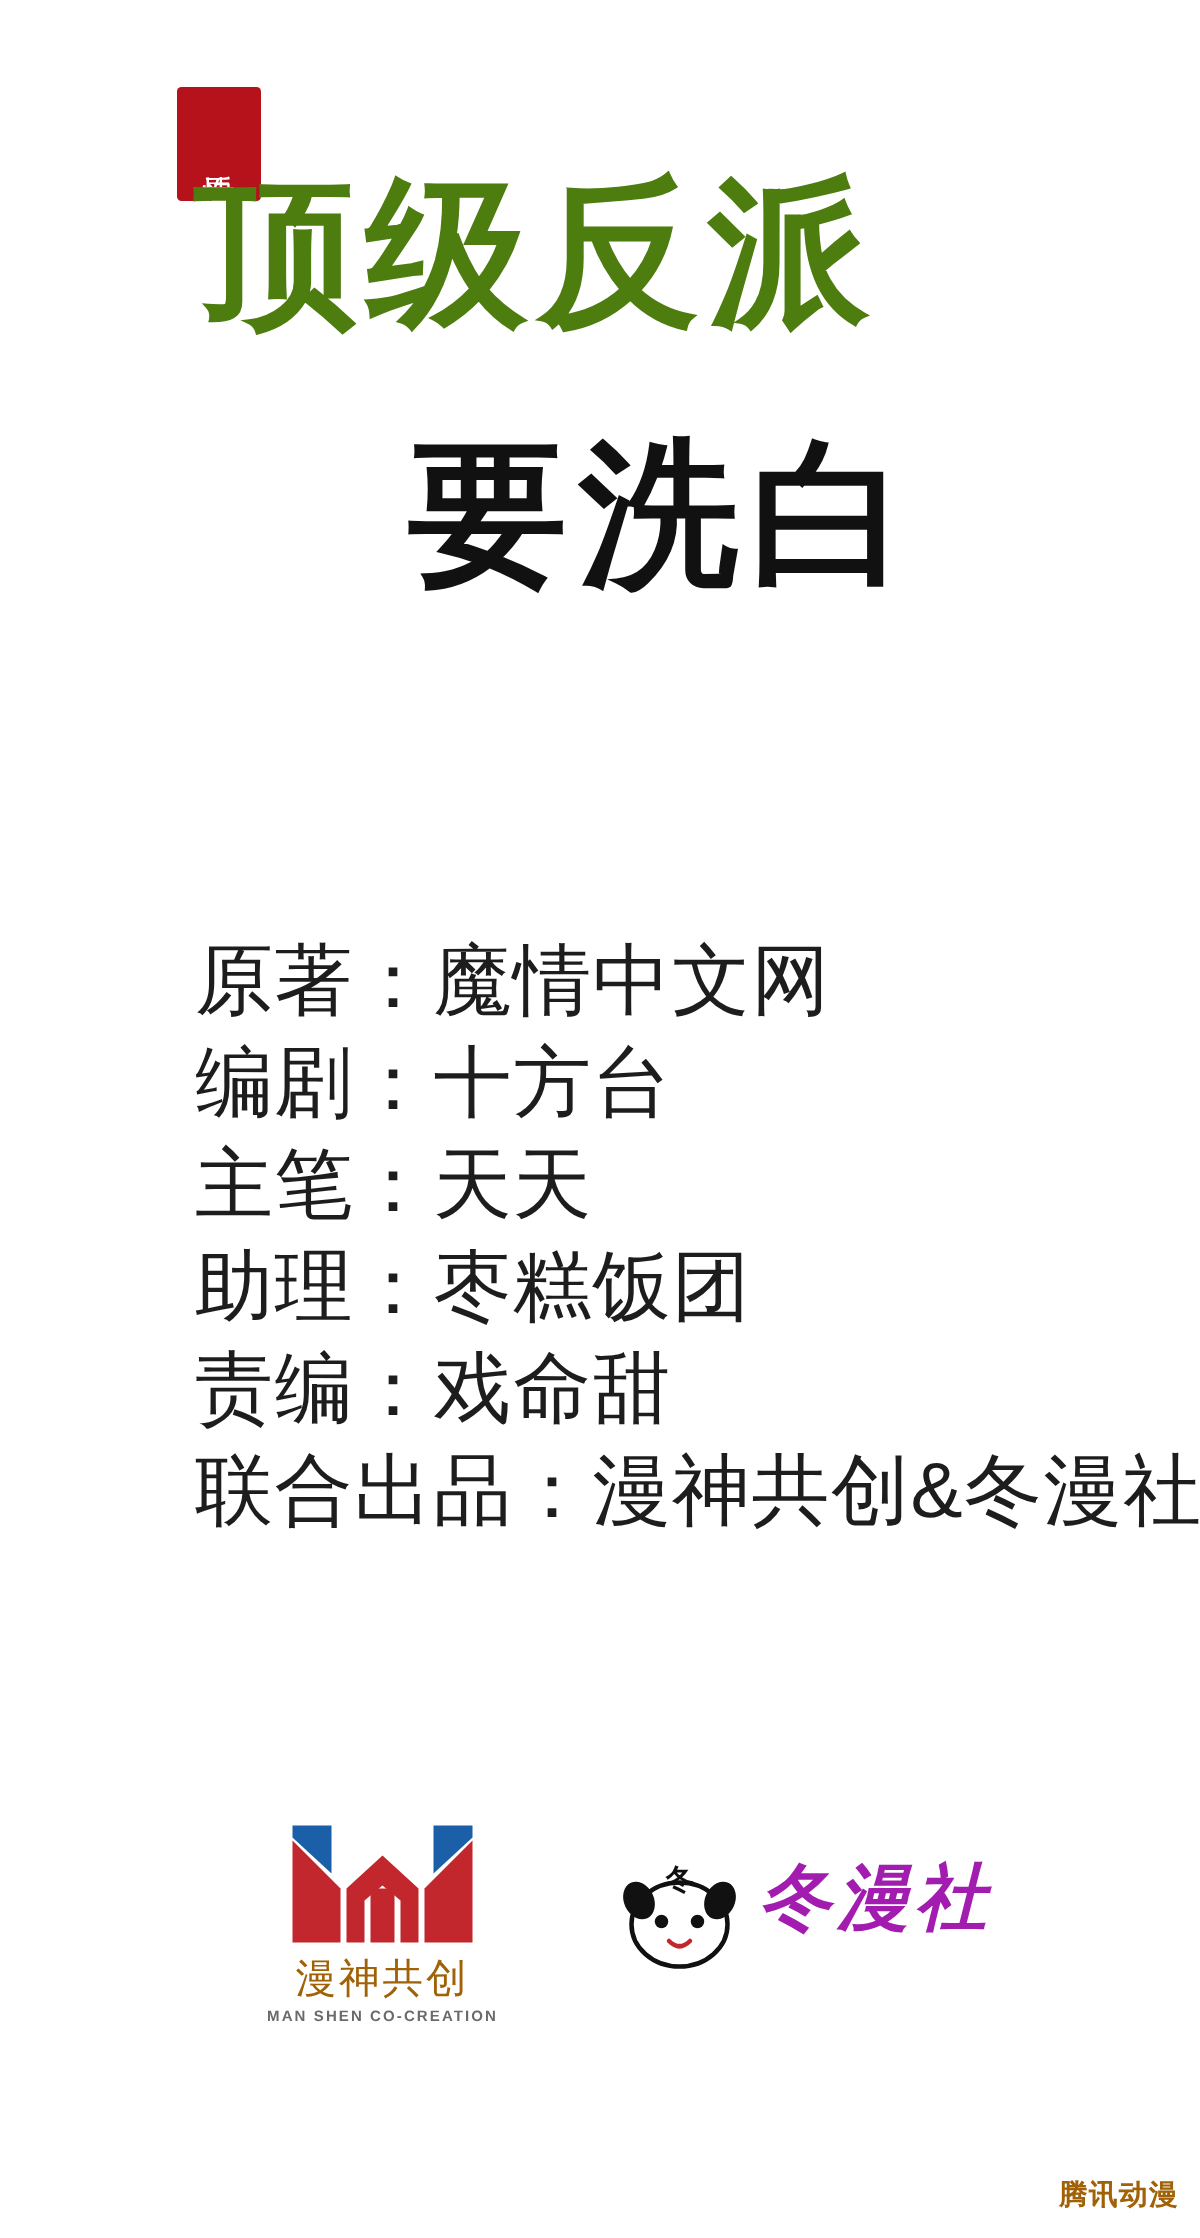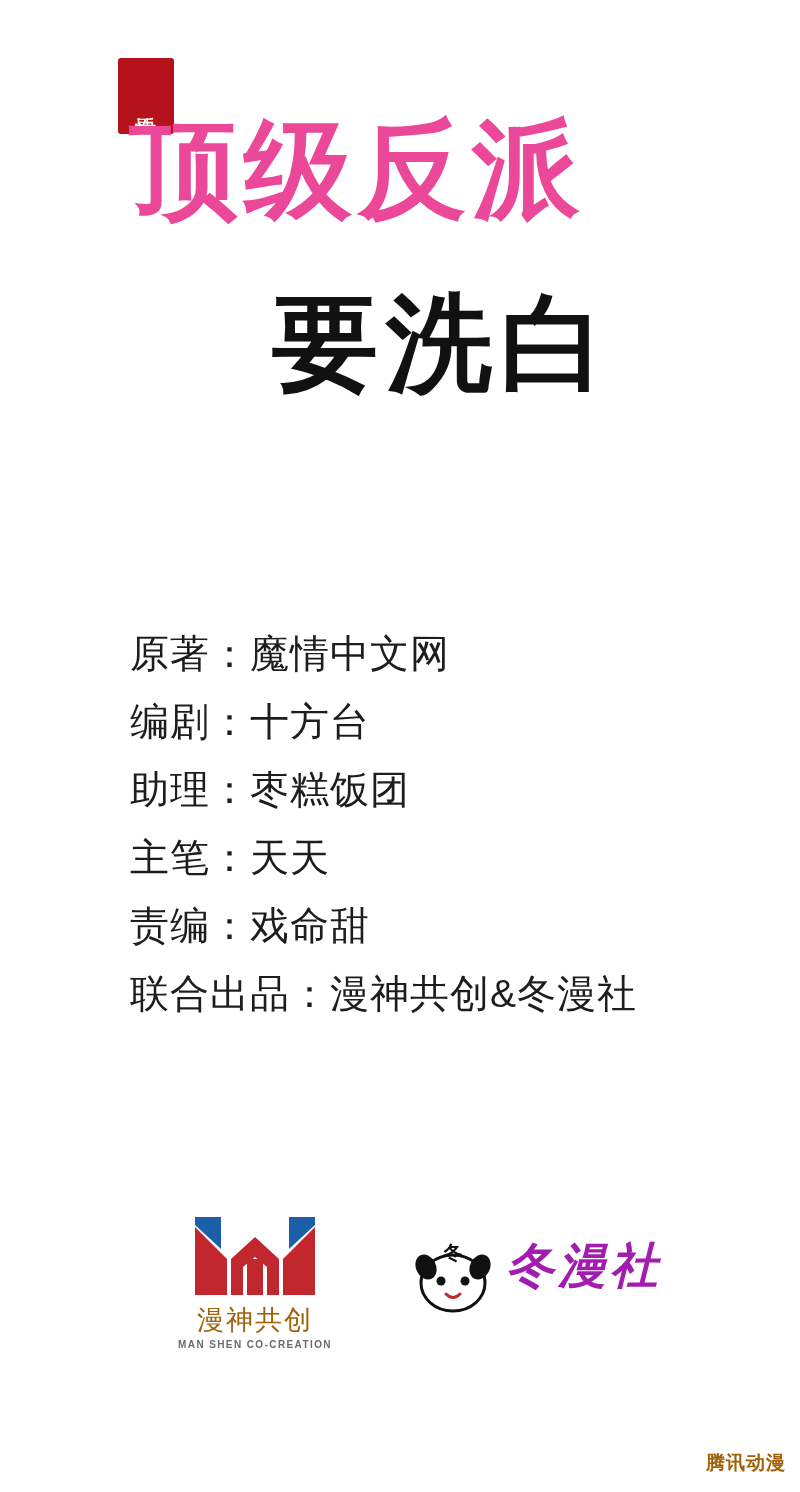"顶级反派" .title-main { color: #ec4899 -> #4d7c0f }
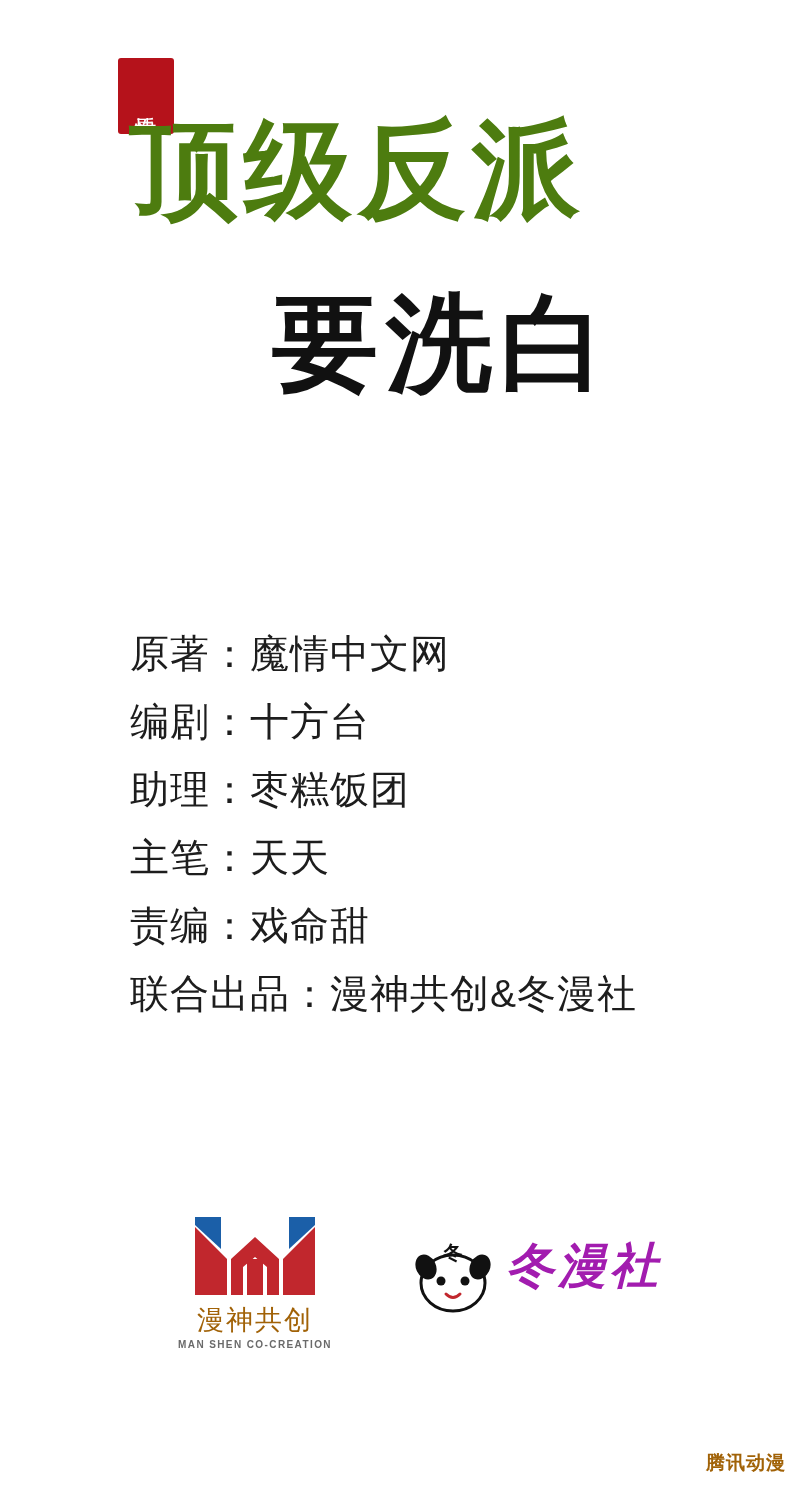"原著：魔情中文网" .credit-row { font-size: 39px -> 52px }
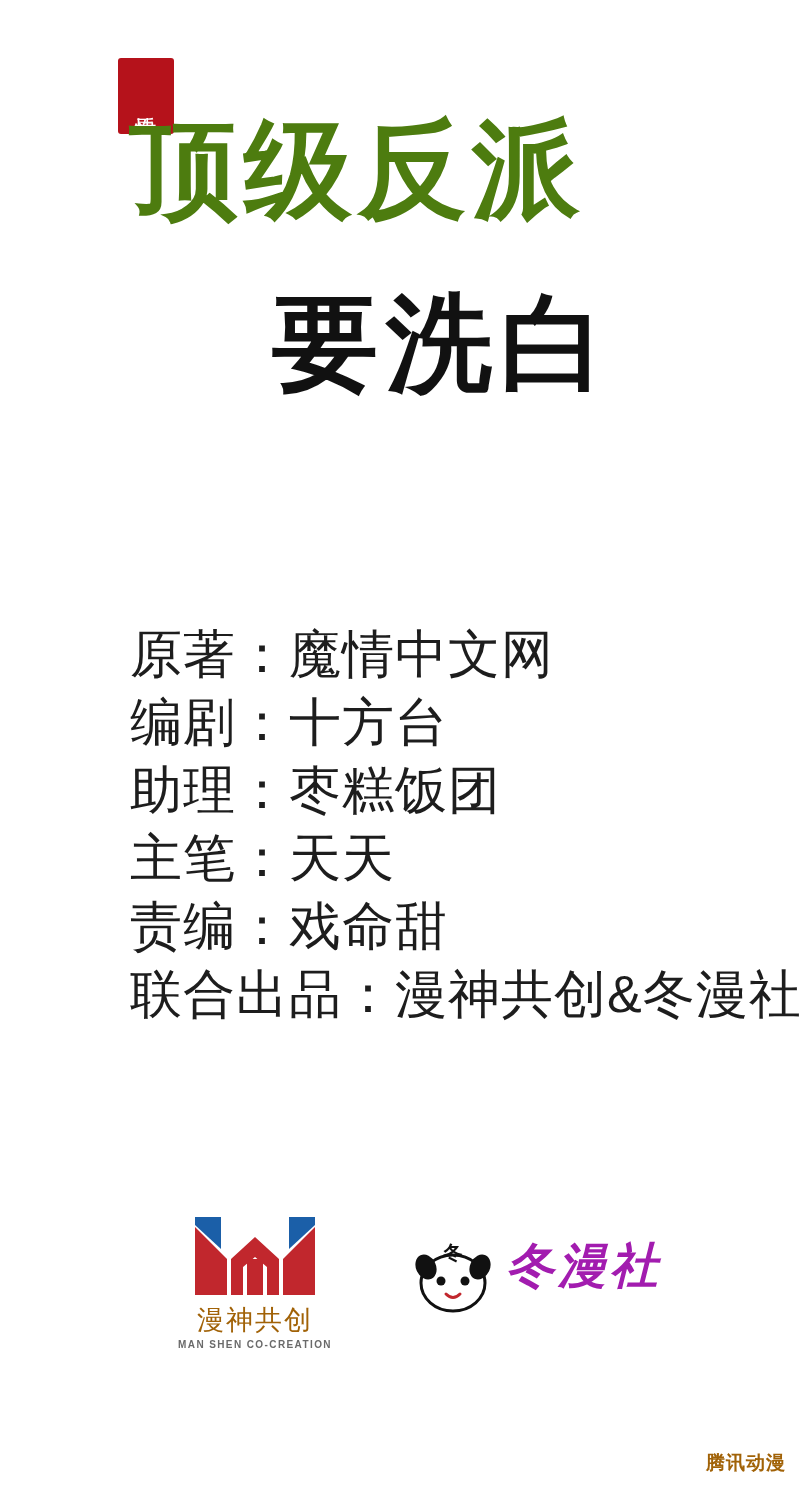"助理：枣糕饭团" div.credit-row { order: before "主笔：天天" -> after "主笔：天天" }
